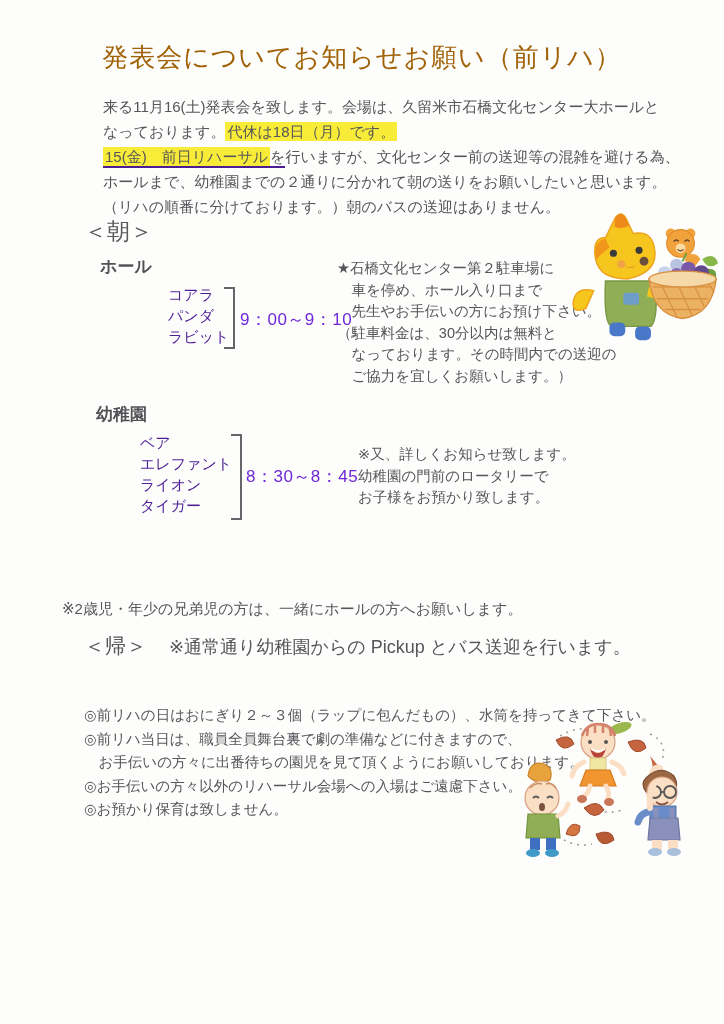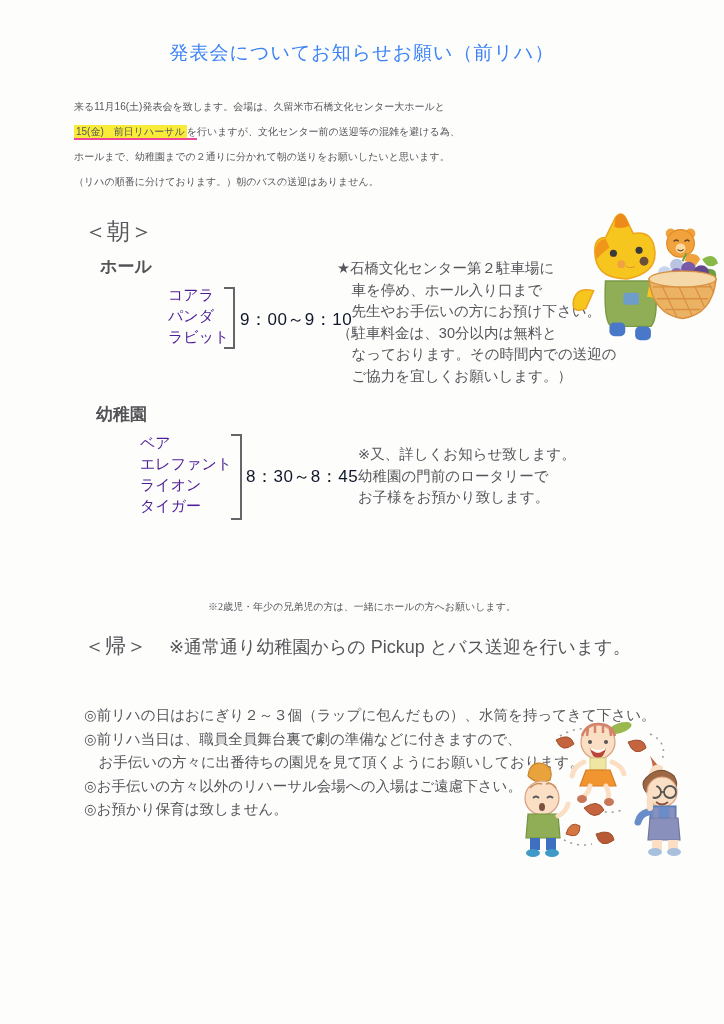"発表会についてお知らせお願い（前リハ）" .title { color: #3b82f6 -> #a16207; font-size: 19px -> 26px }
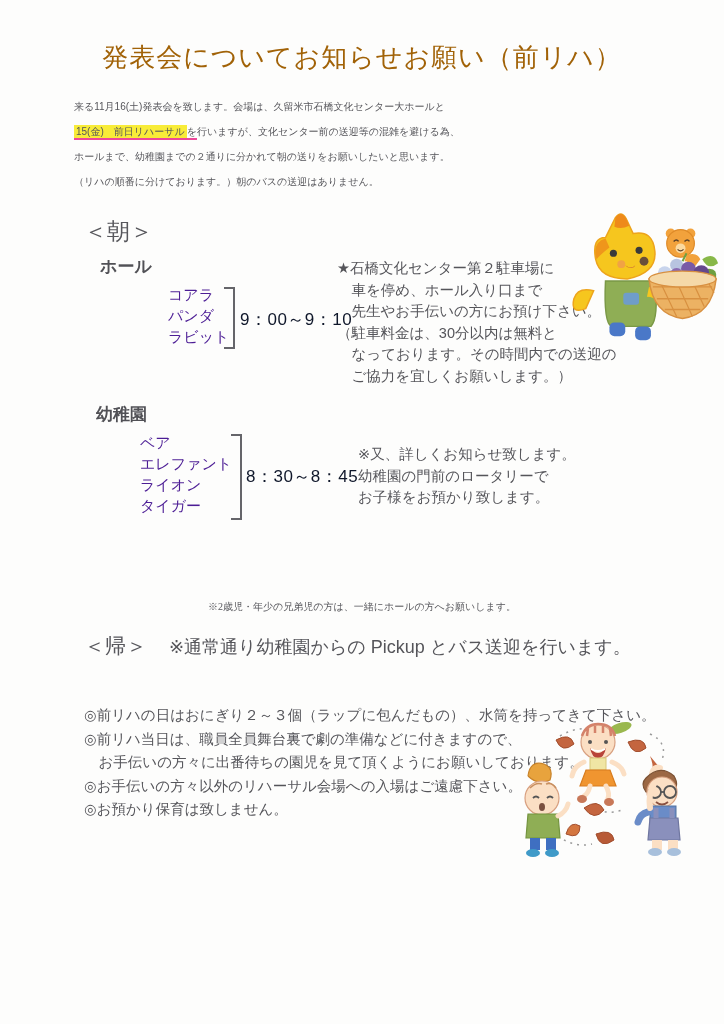"来る11月16(土)発表会を致します。会場は、久留米市石橋文化センター大ホールと" .intro { font-size: 10px -> 15px; left: 74px -> 103px }
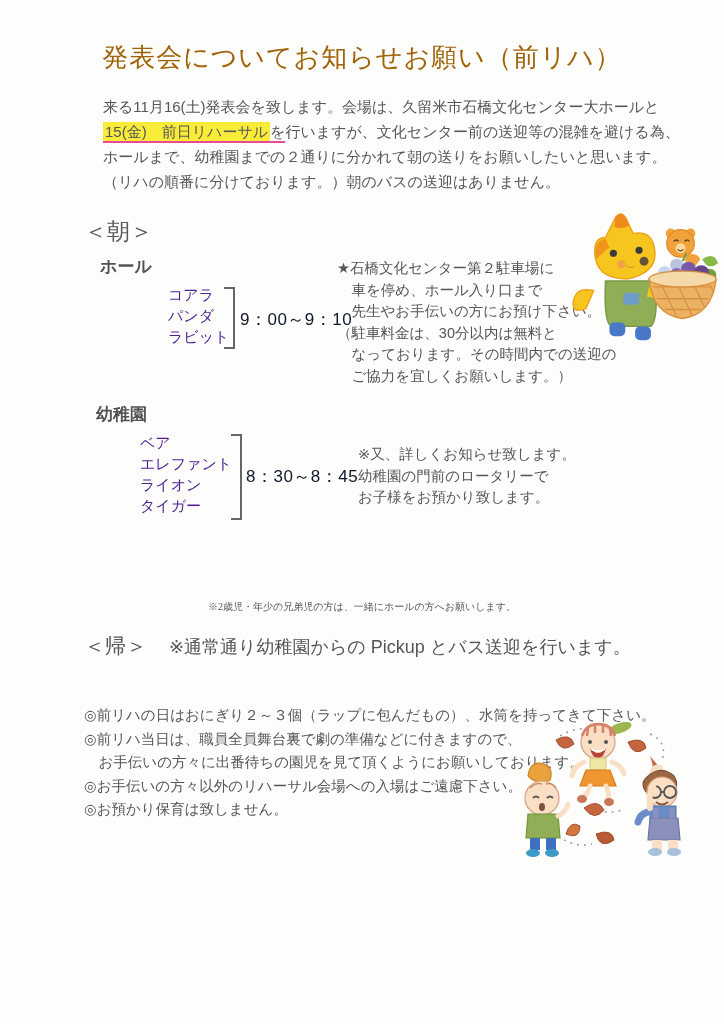"なっております。代休は18日（月）です。" div { html: none -> <div><span>なっております。</span><span>代休は18日（月）です。</span></div> }
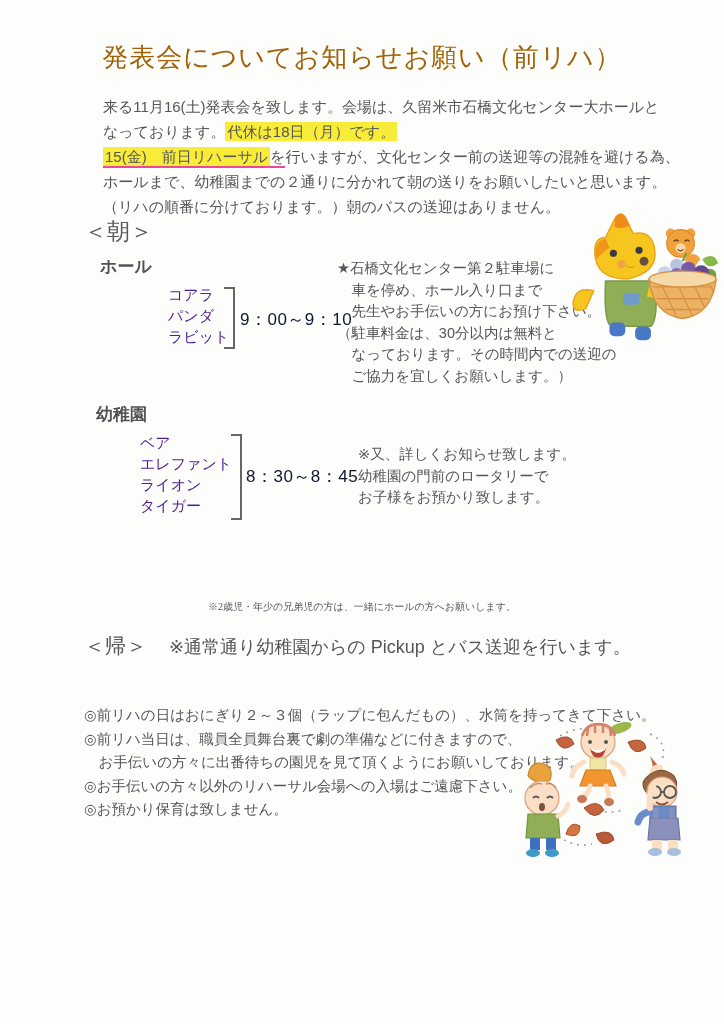"15(金) 前日リハーサル" .ul { border-bottom: 2px solid #ec4899 -> 2px solid #4c1d95 }
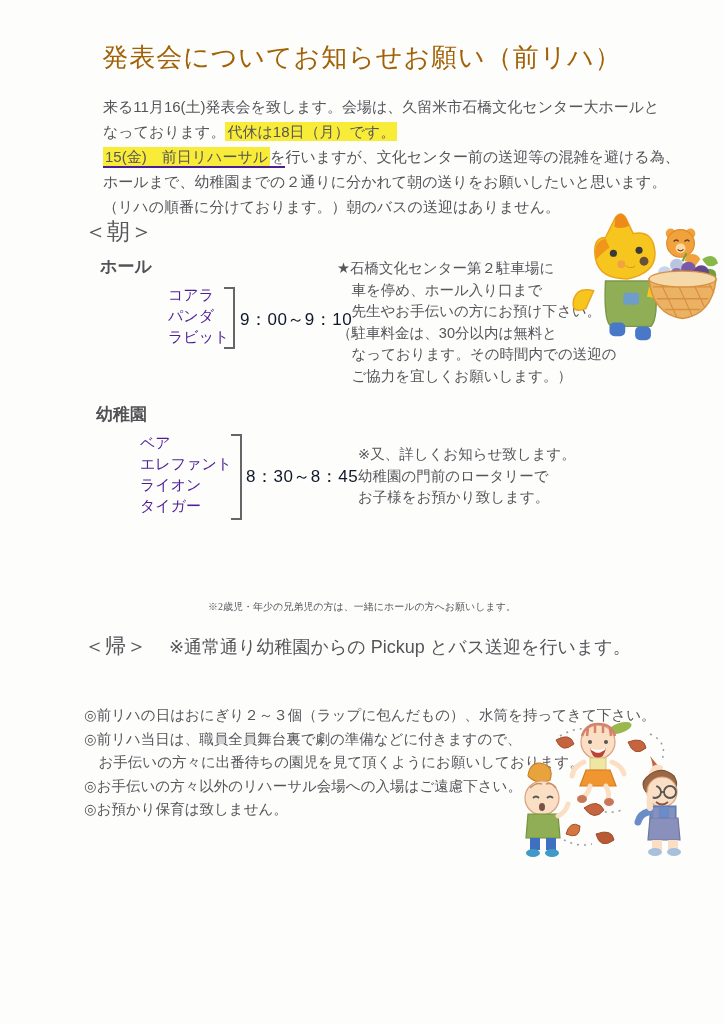"9：00～9：10" .time { color: #0f172a -> #6d28d9 }
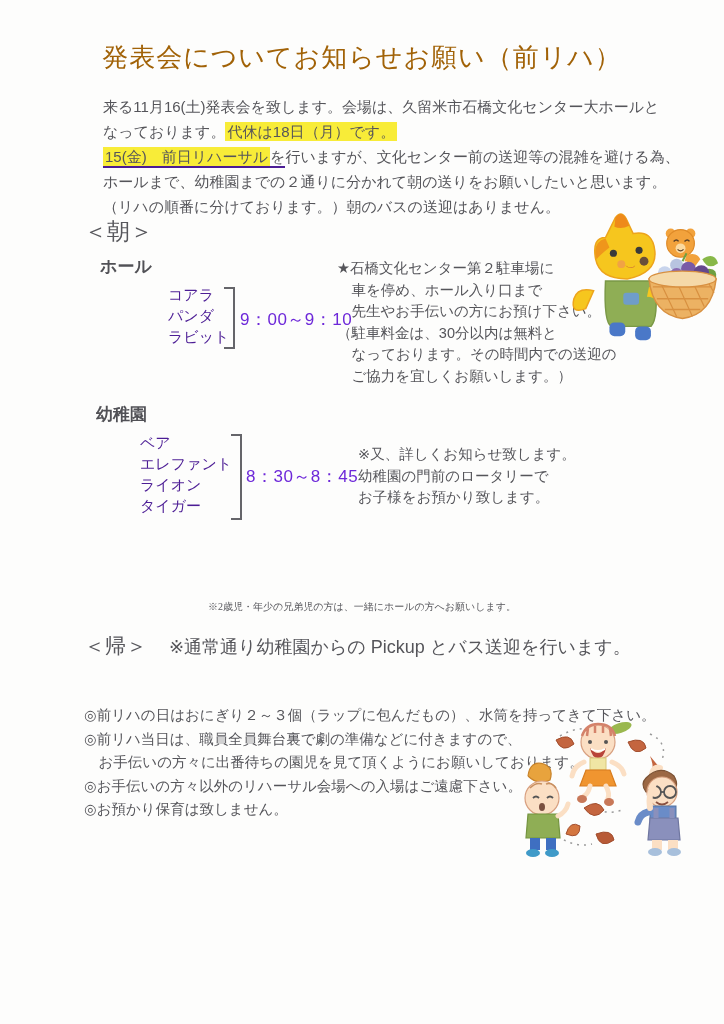"※2歳児・年少の兄弟児の方は、一緒にホールの方へお願いします。" .siblings { font-family: Liberation Serif, serif -> none; font-size: 10px -> 15px; text-align: center -> none }
